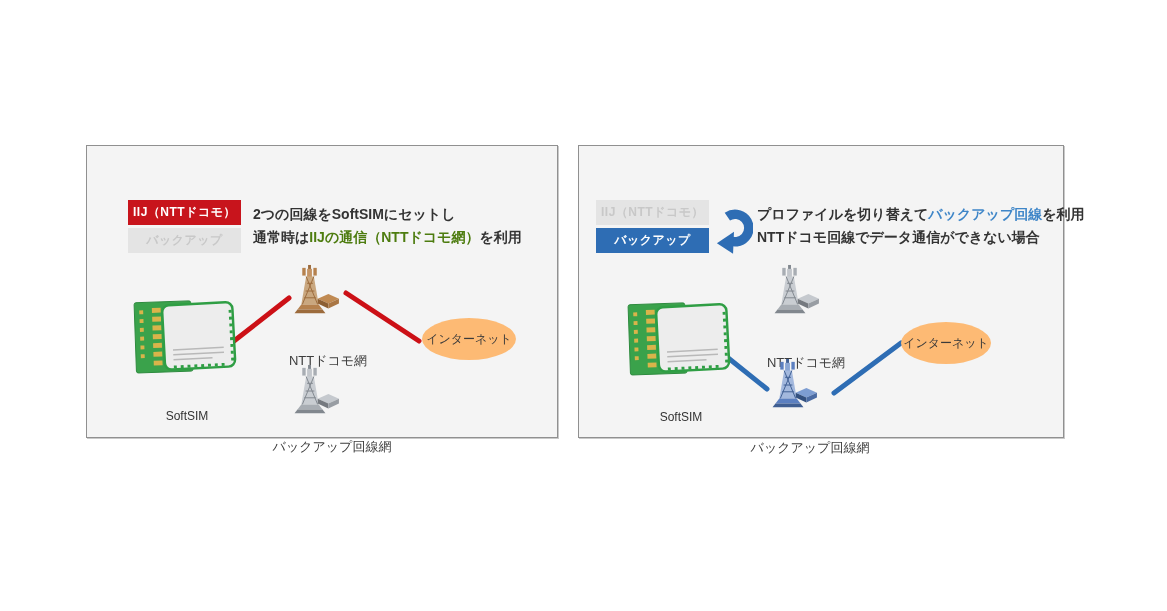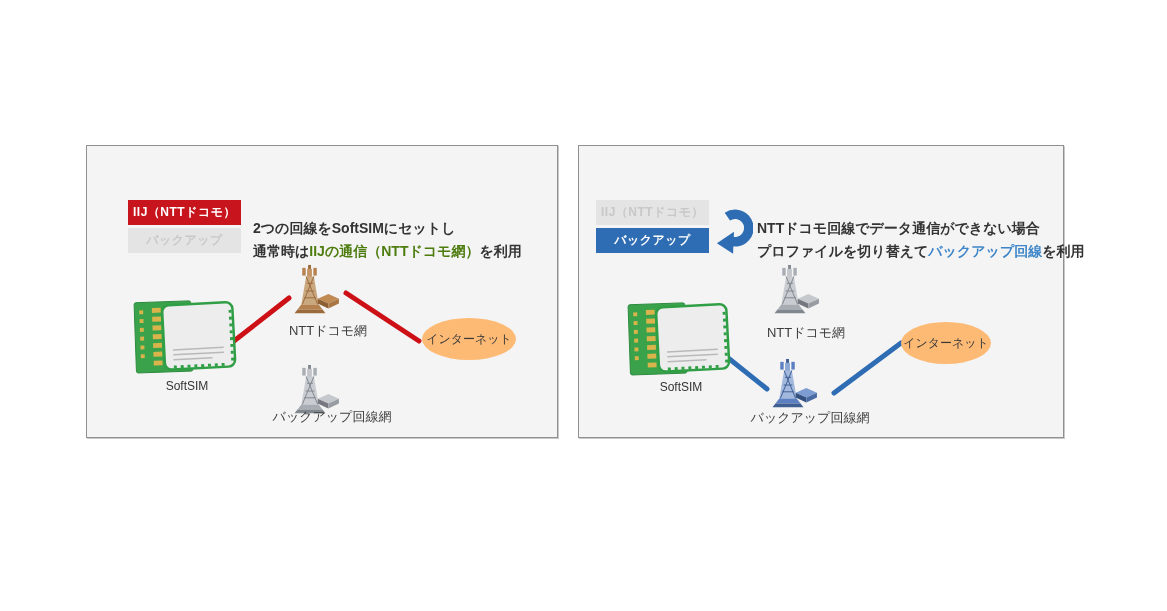"2つの回線をSoftSIMにセットし" .desc { margin-top: 14px -> none }
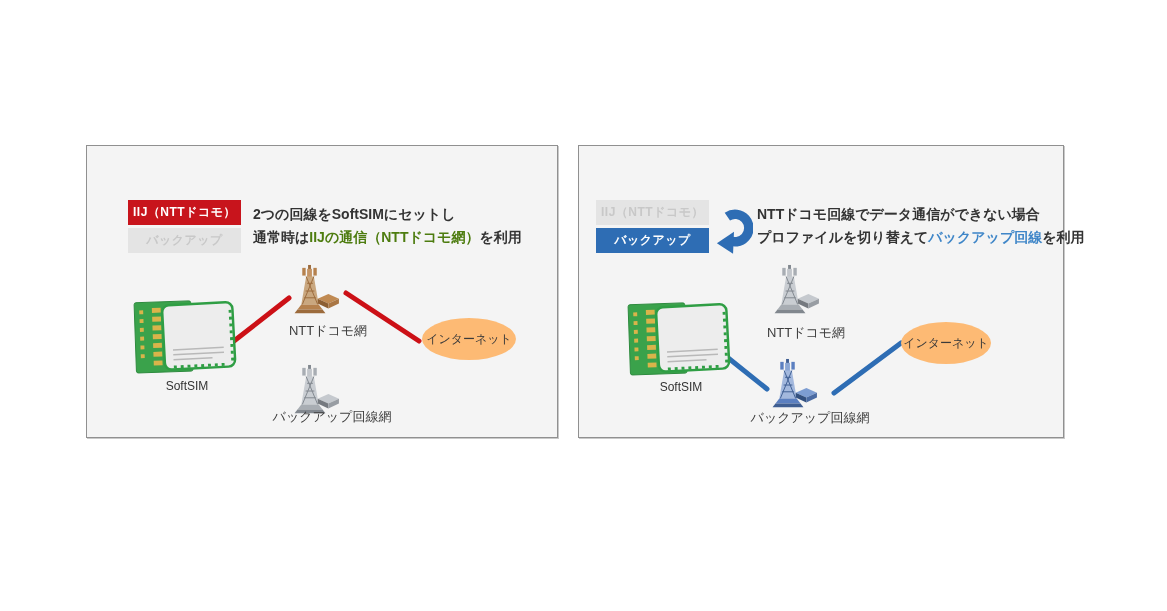"NTTドコモ回線でデータ通信ができない場合" div { order: before "プロファイルを切り替えてバックアップ回線を利用" -> after "プロファイルを切り替えてバックアップ回線を利用" }
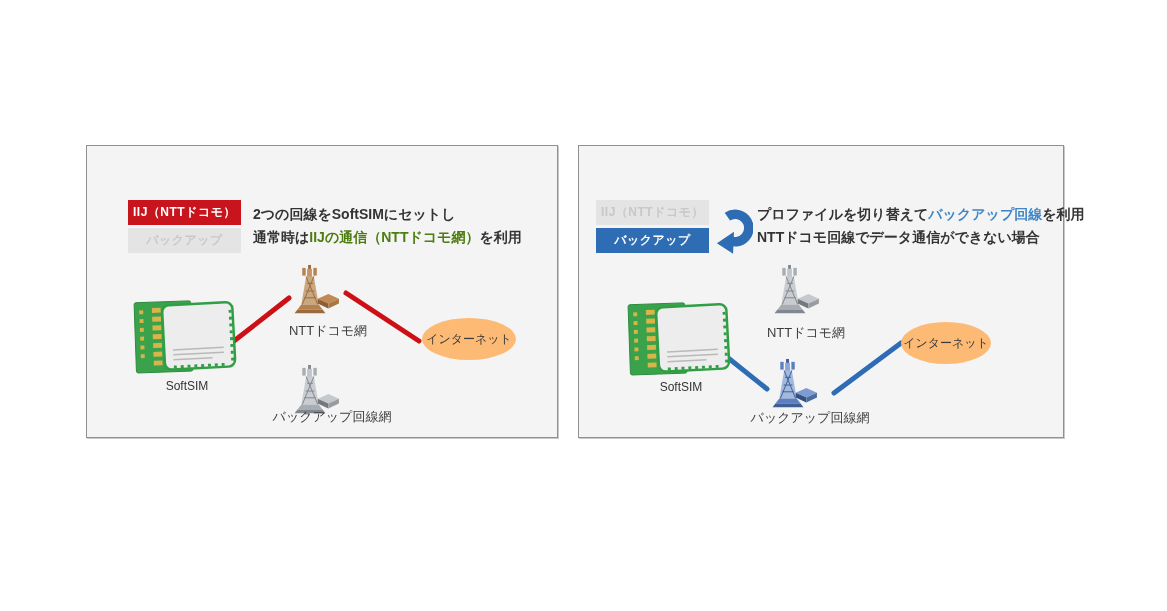"NTTドコモ網" .node-label { margin-top: none -> 30px }
